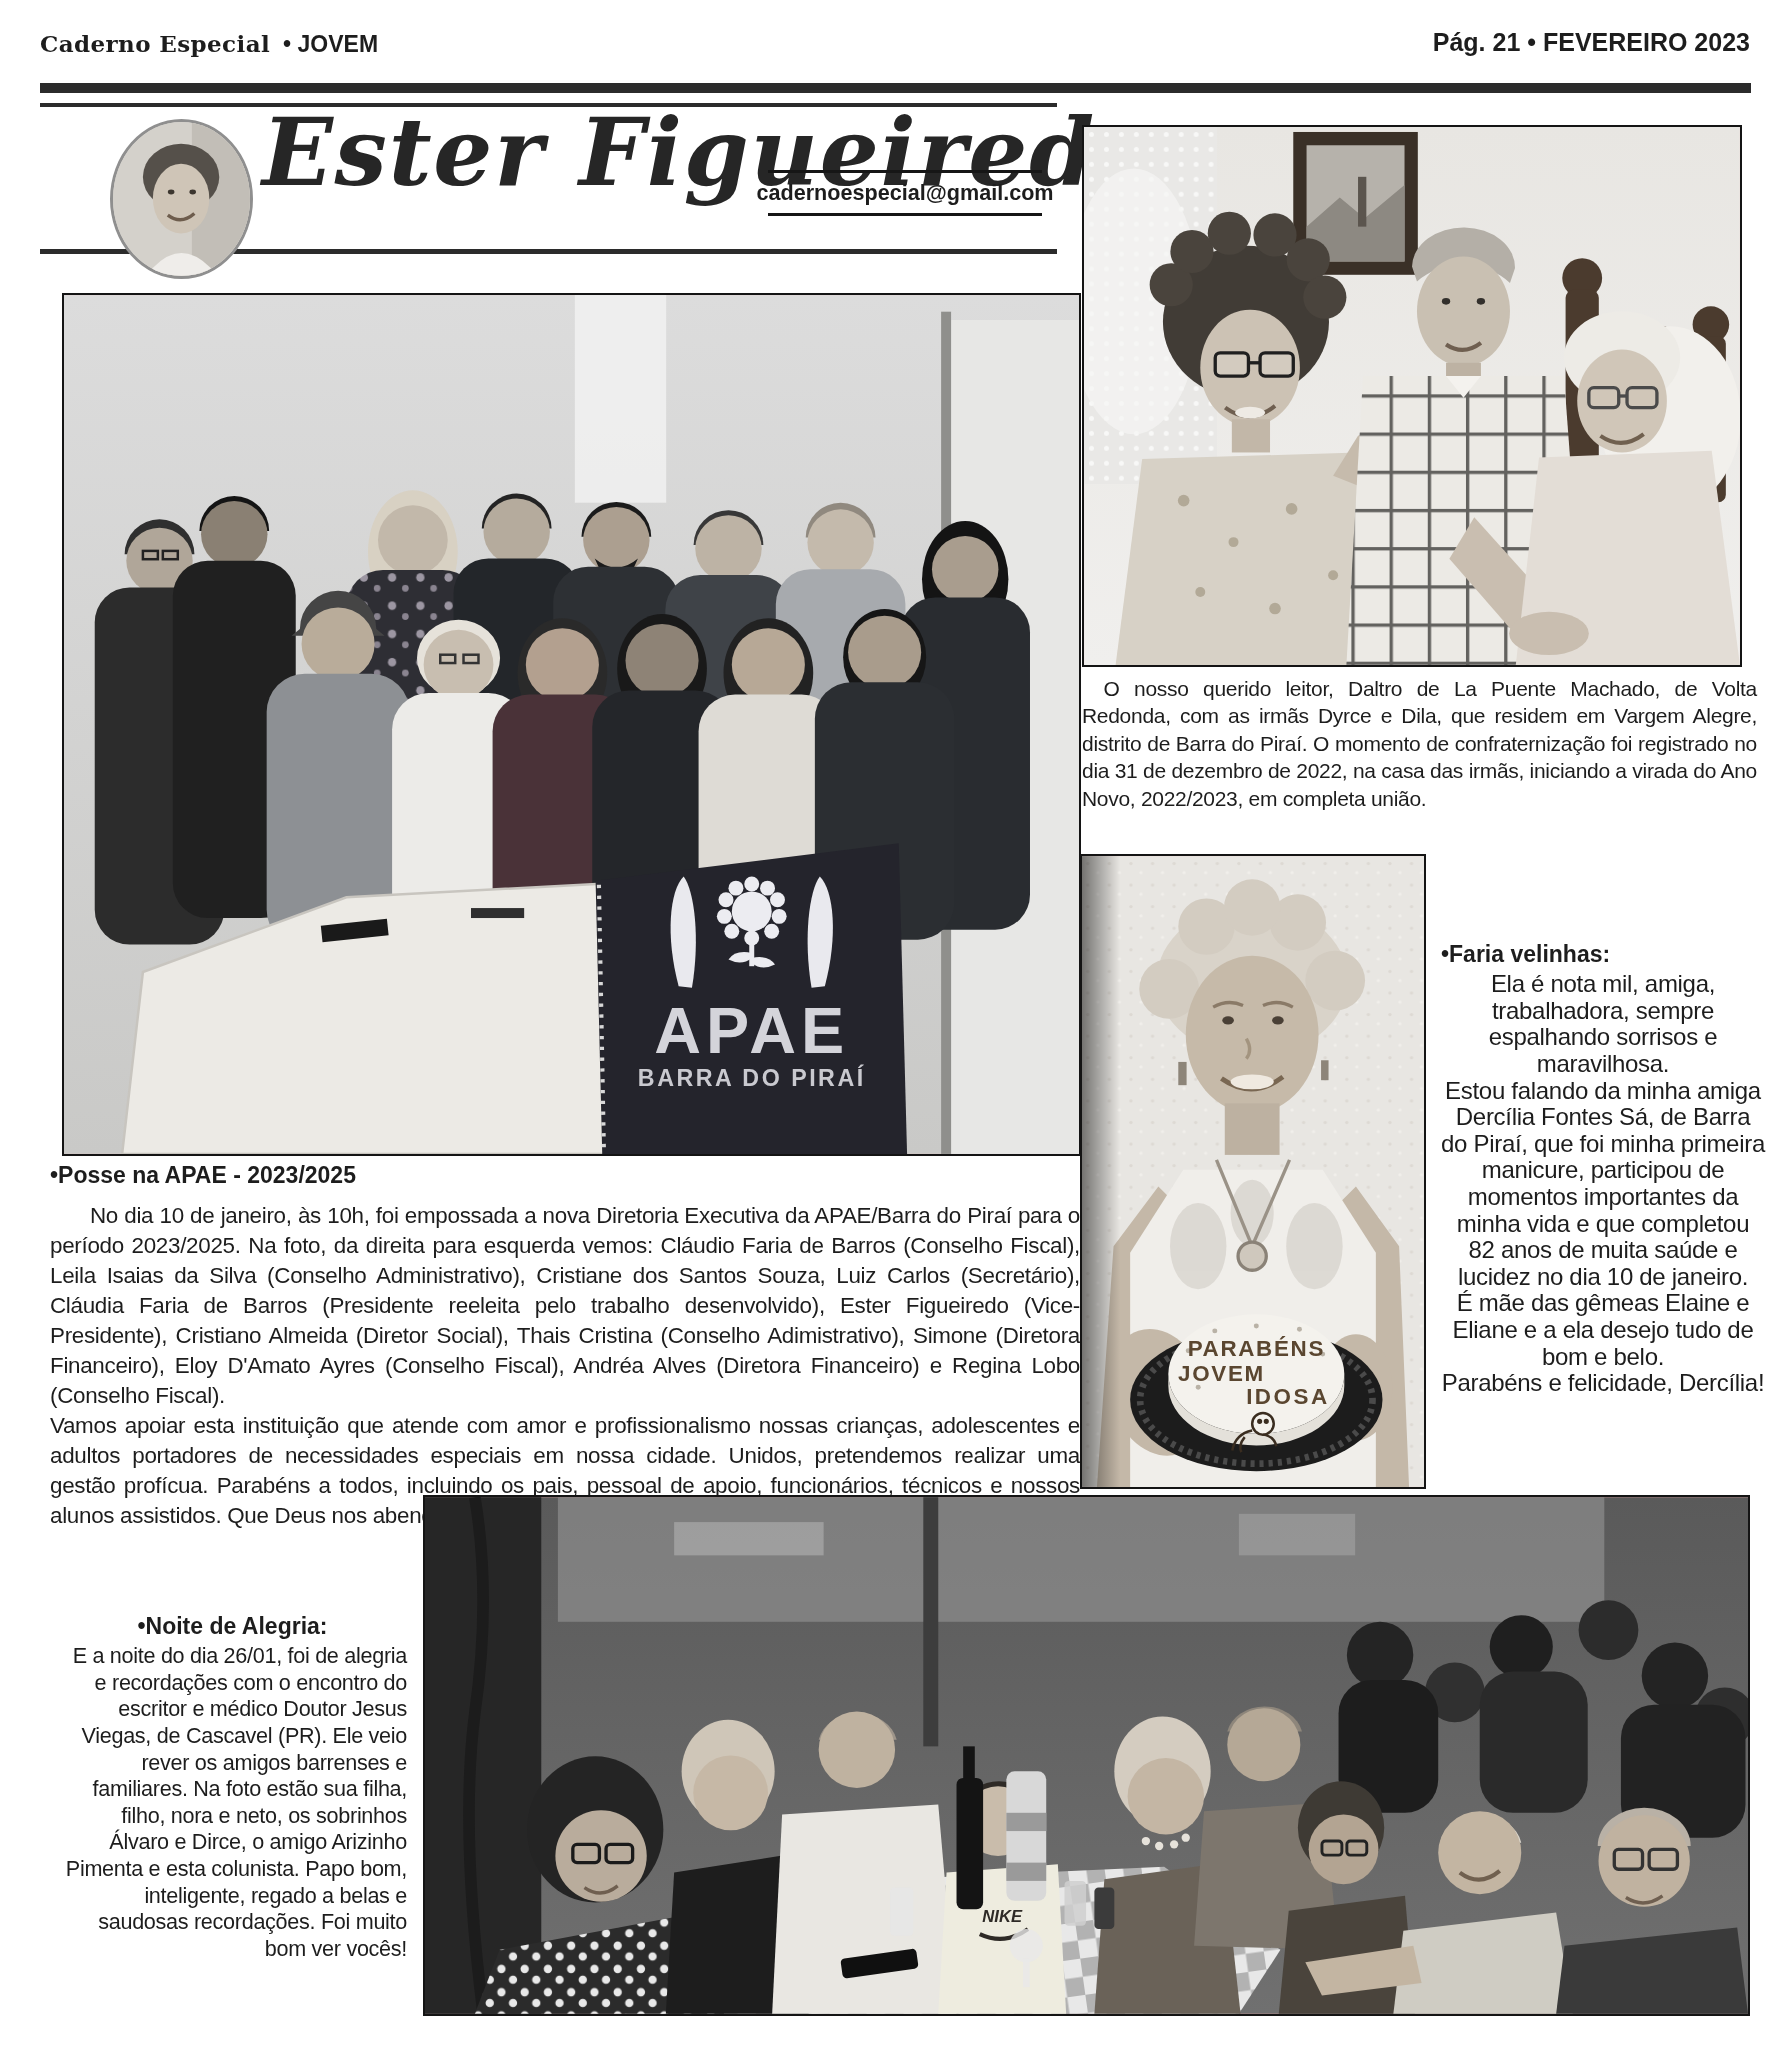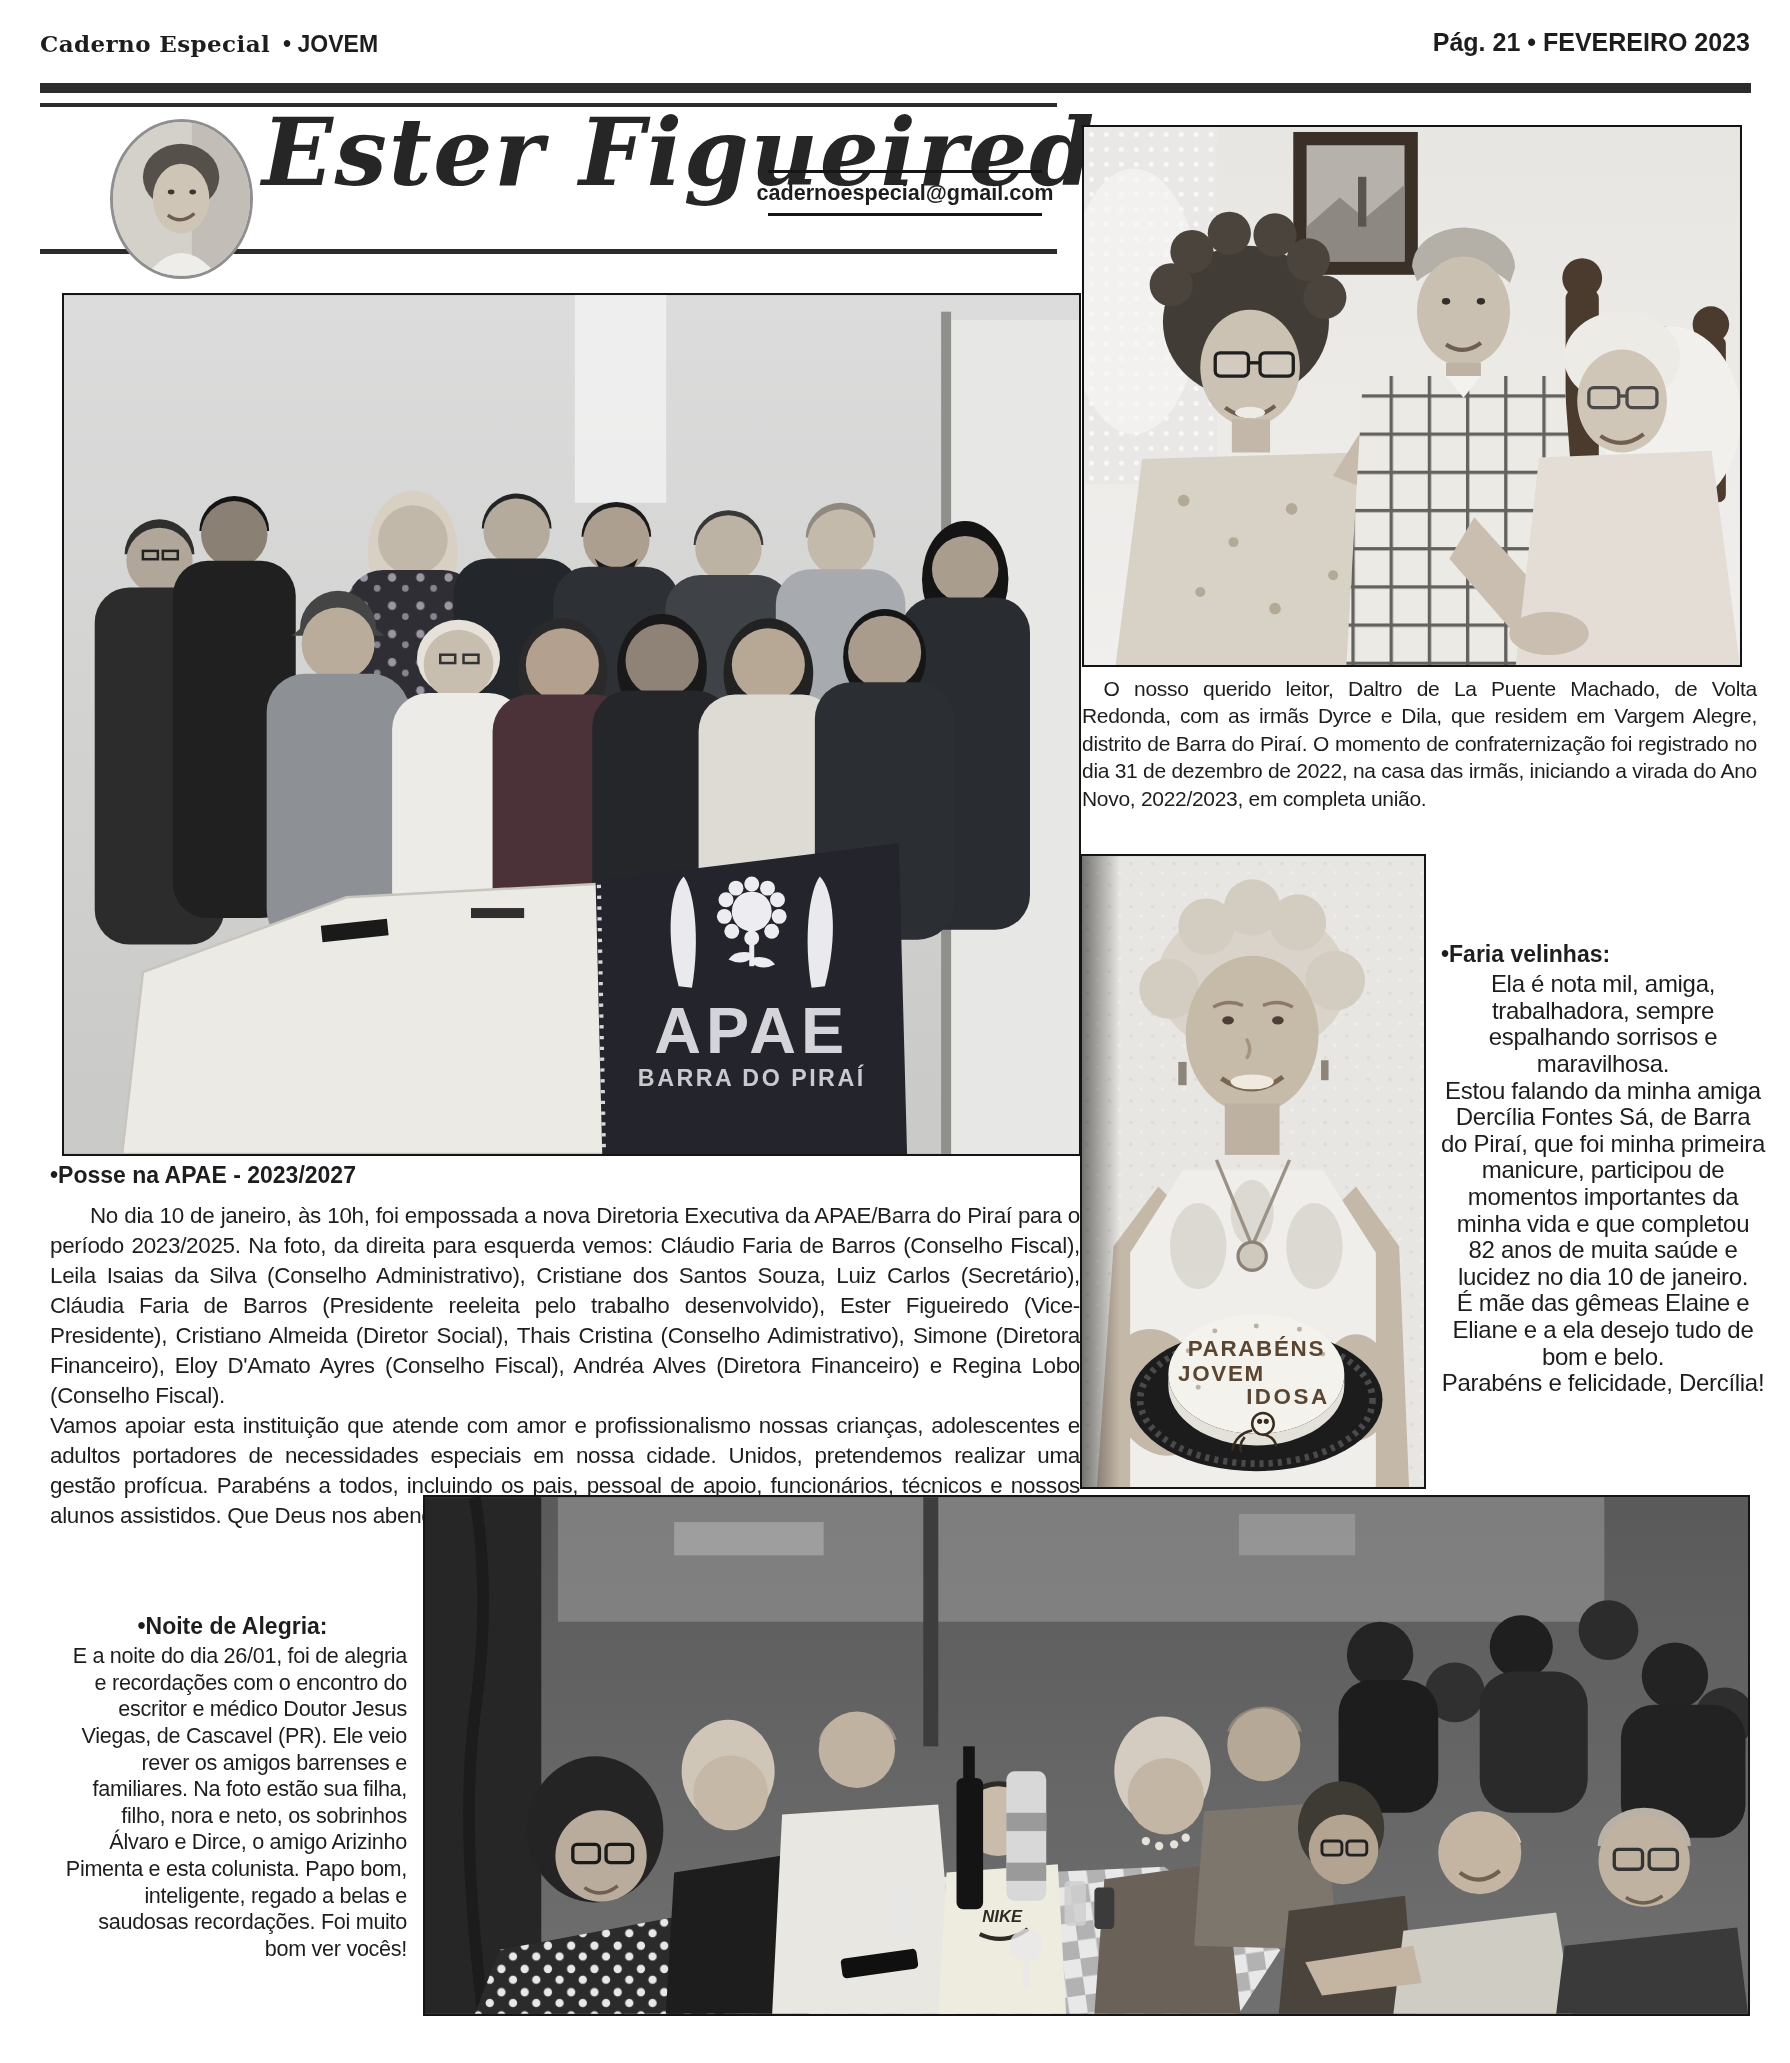"APAE" .photo { background: #0f766e -> #fca5a5 }
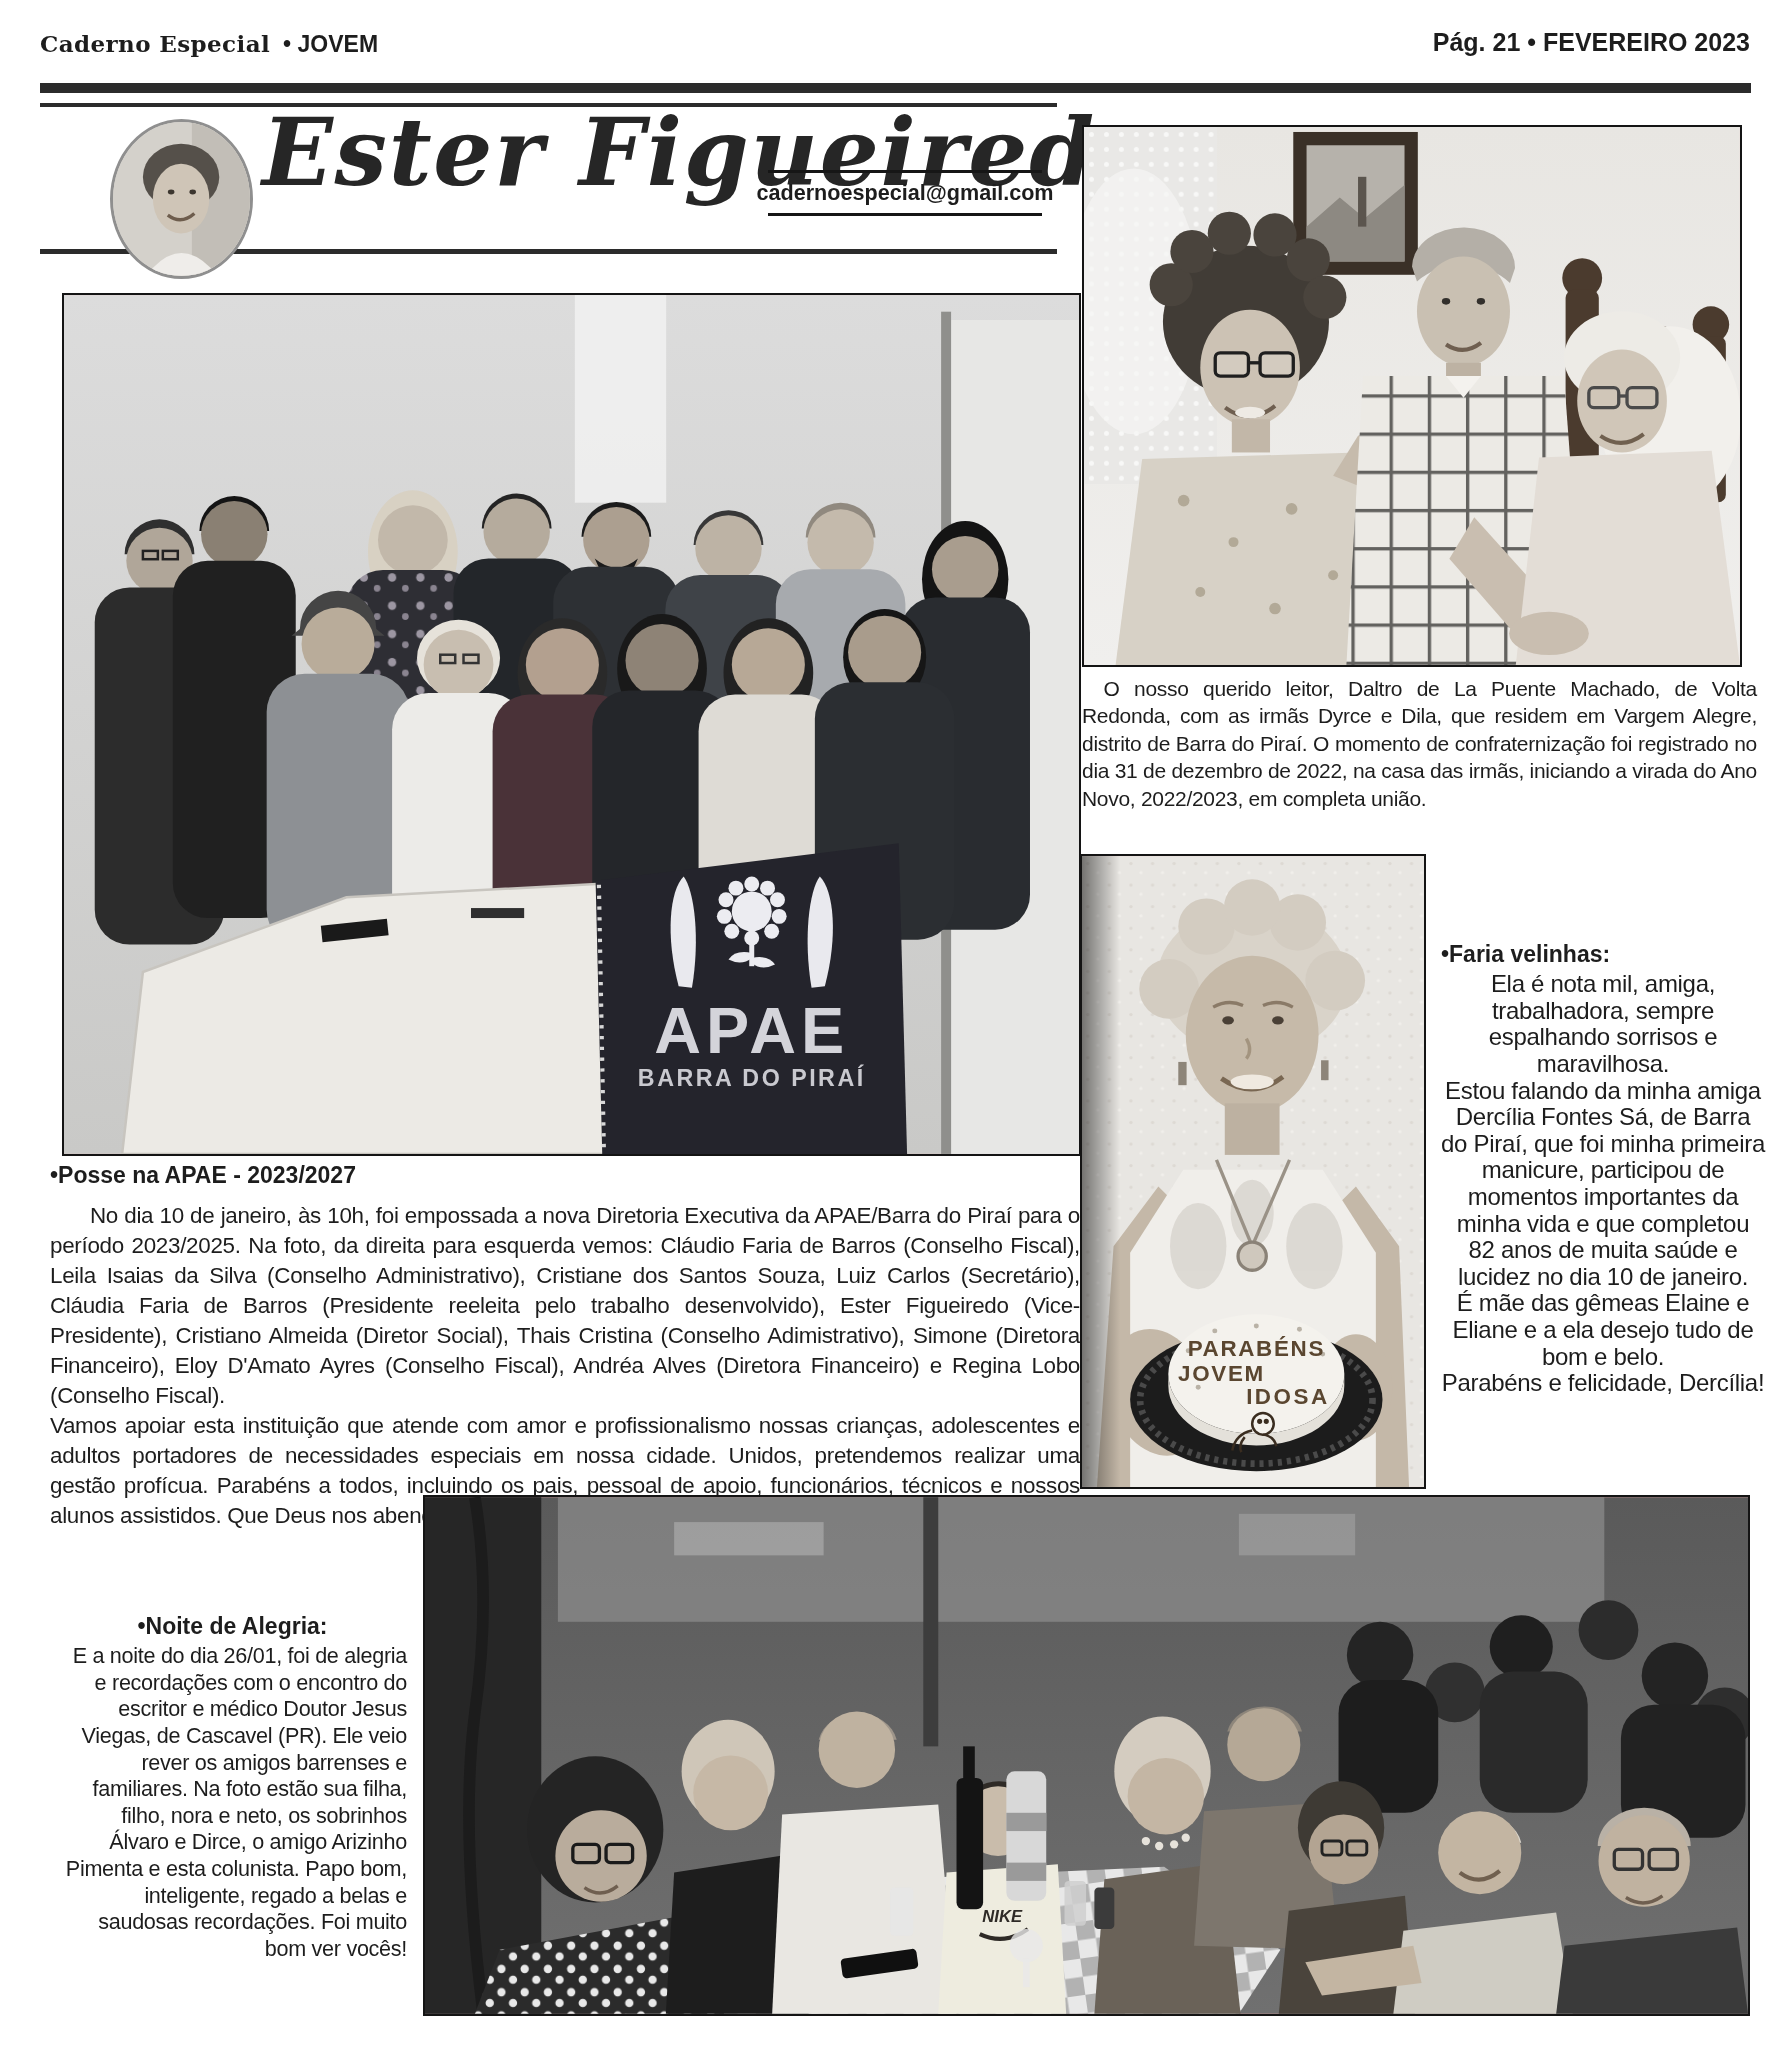"•Posse na APAE - 2023/2027" p.cap-title { text: 2023/2027 -> 2023/2025 }
